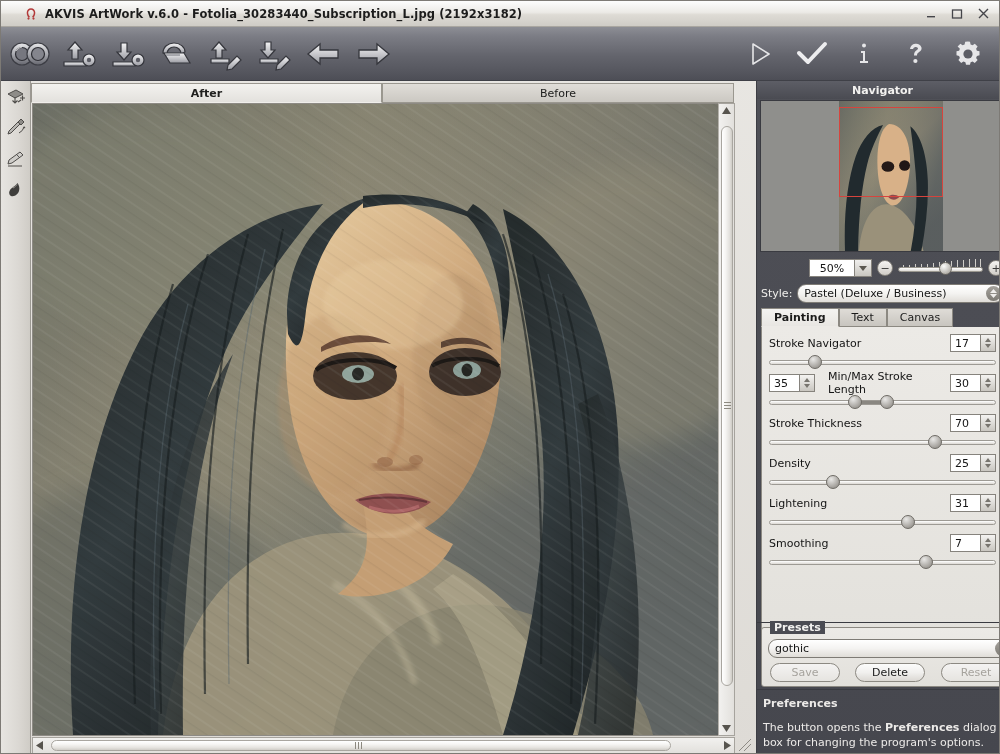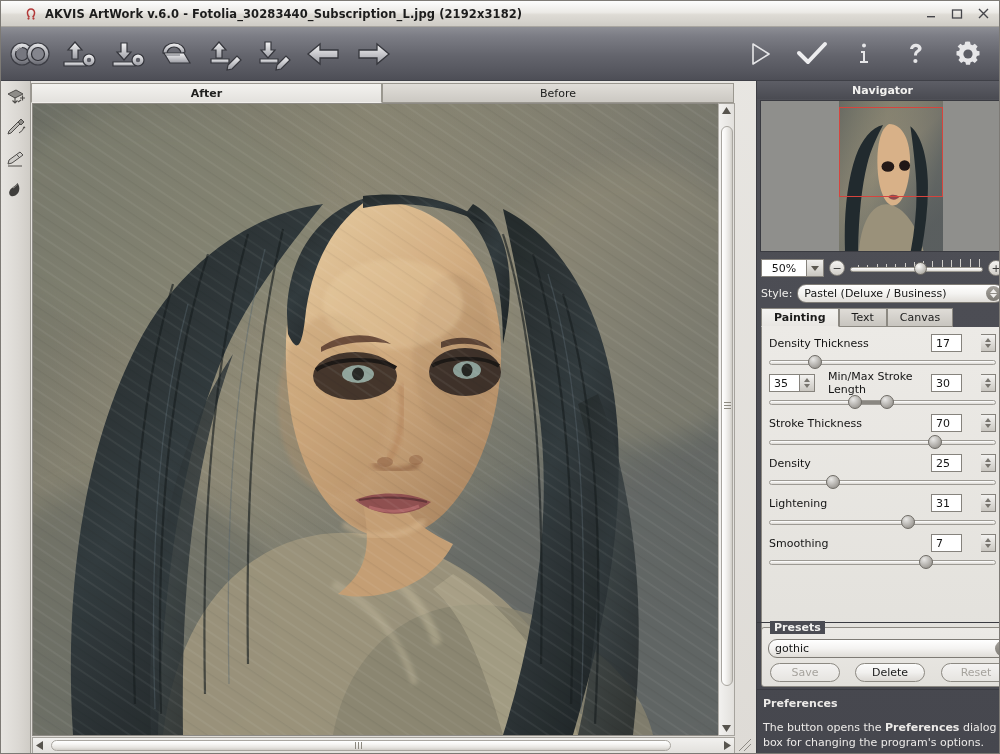"50%" .field { margin-left: none -> 48px }
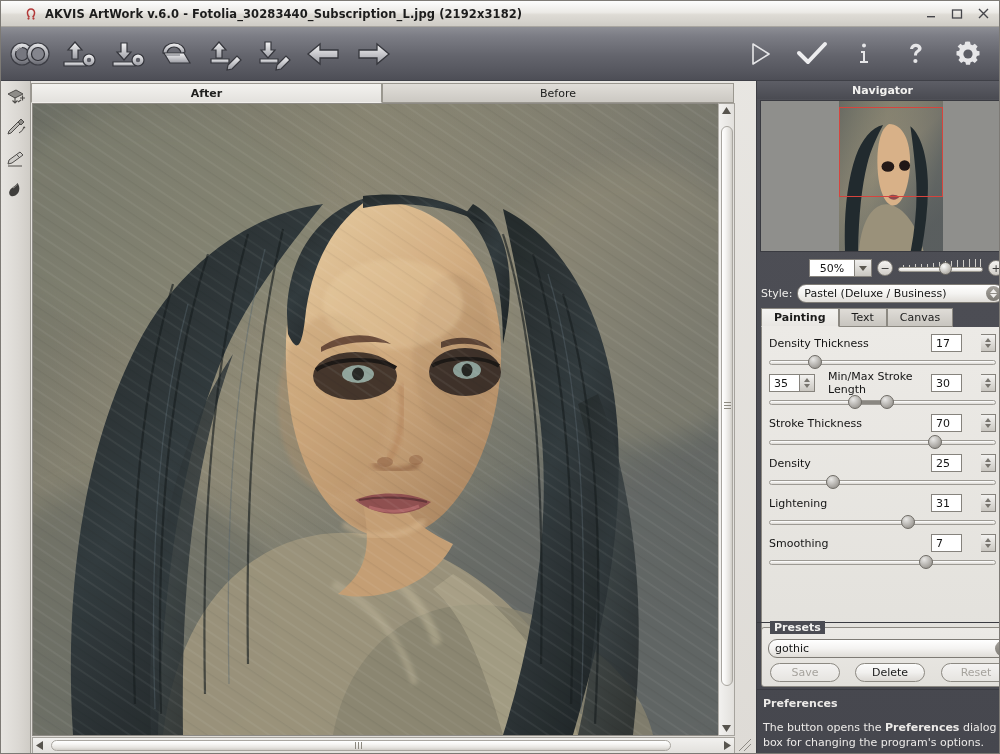"Density Thickness" span.slabel { text: Density Thickness -> Stroke Navigator }
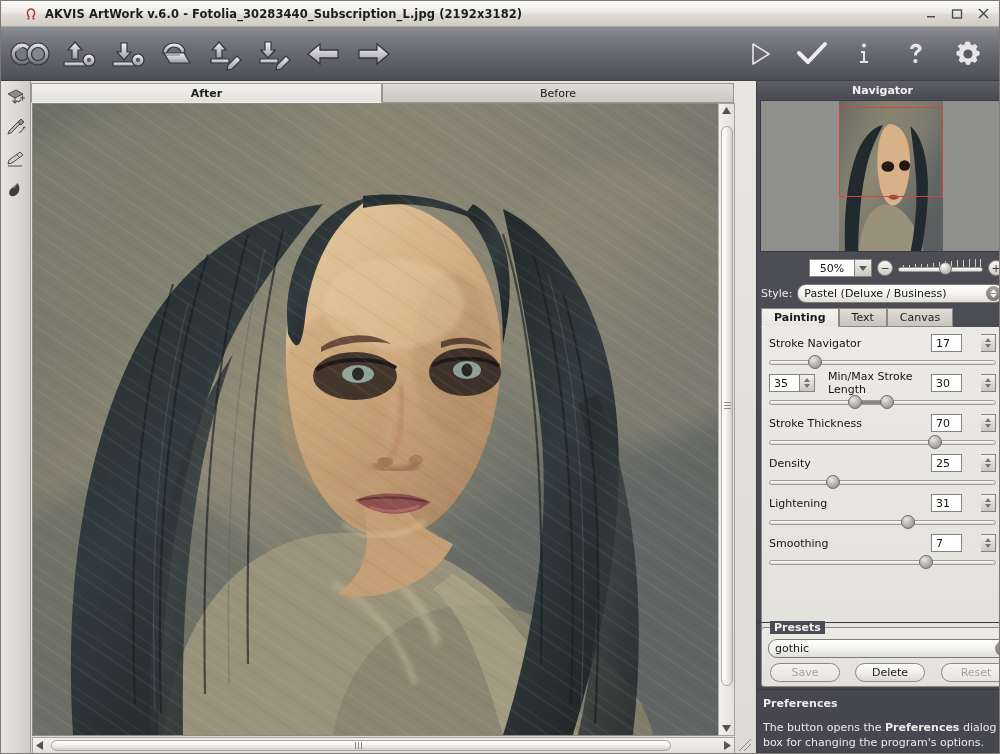"17" .right { gap: 19px -> none }
